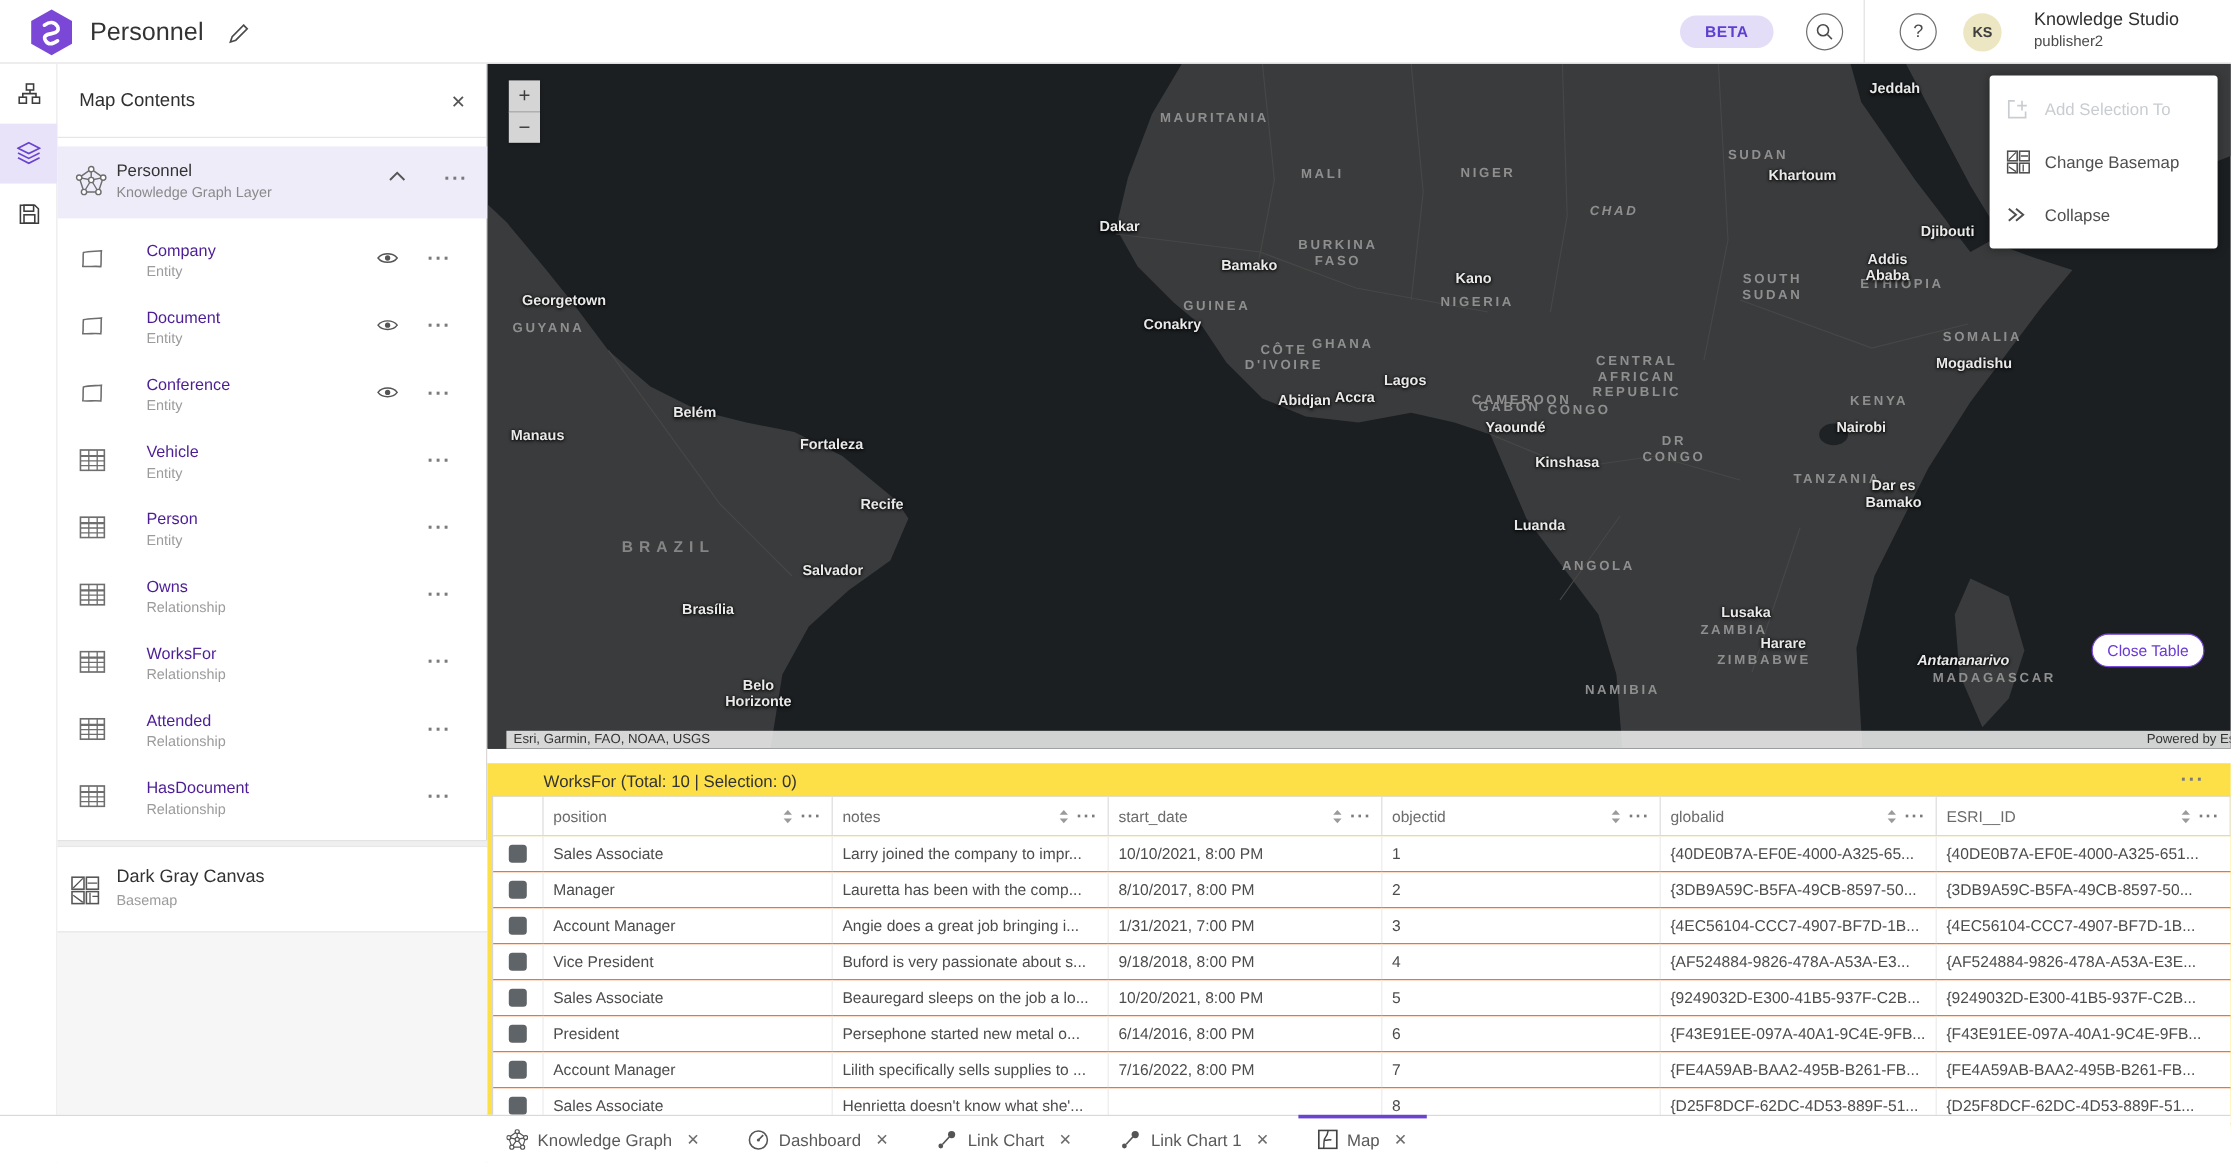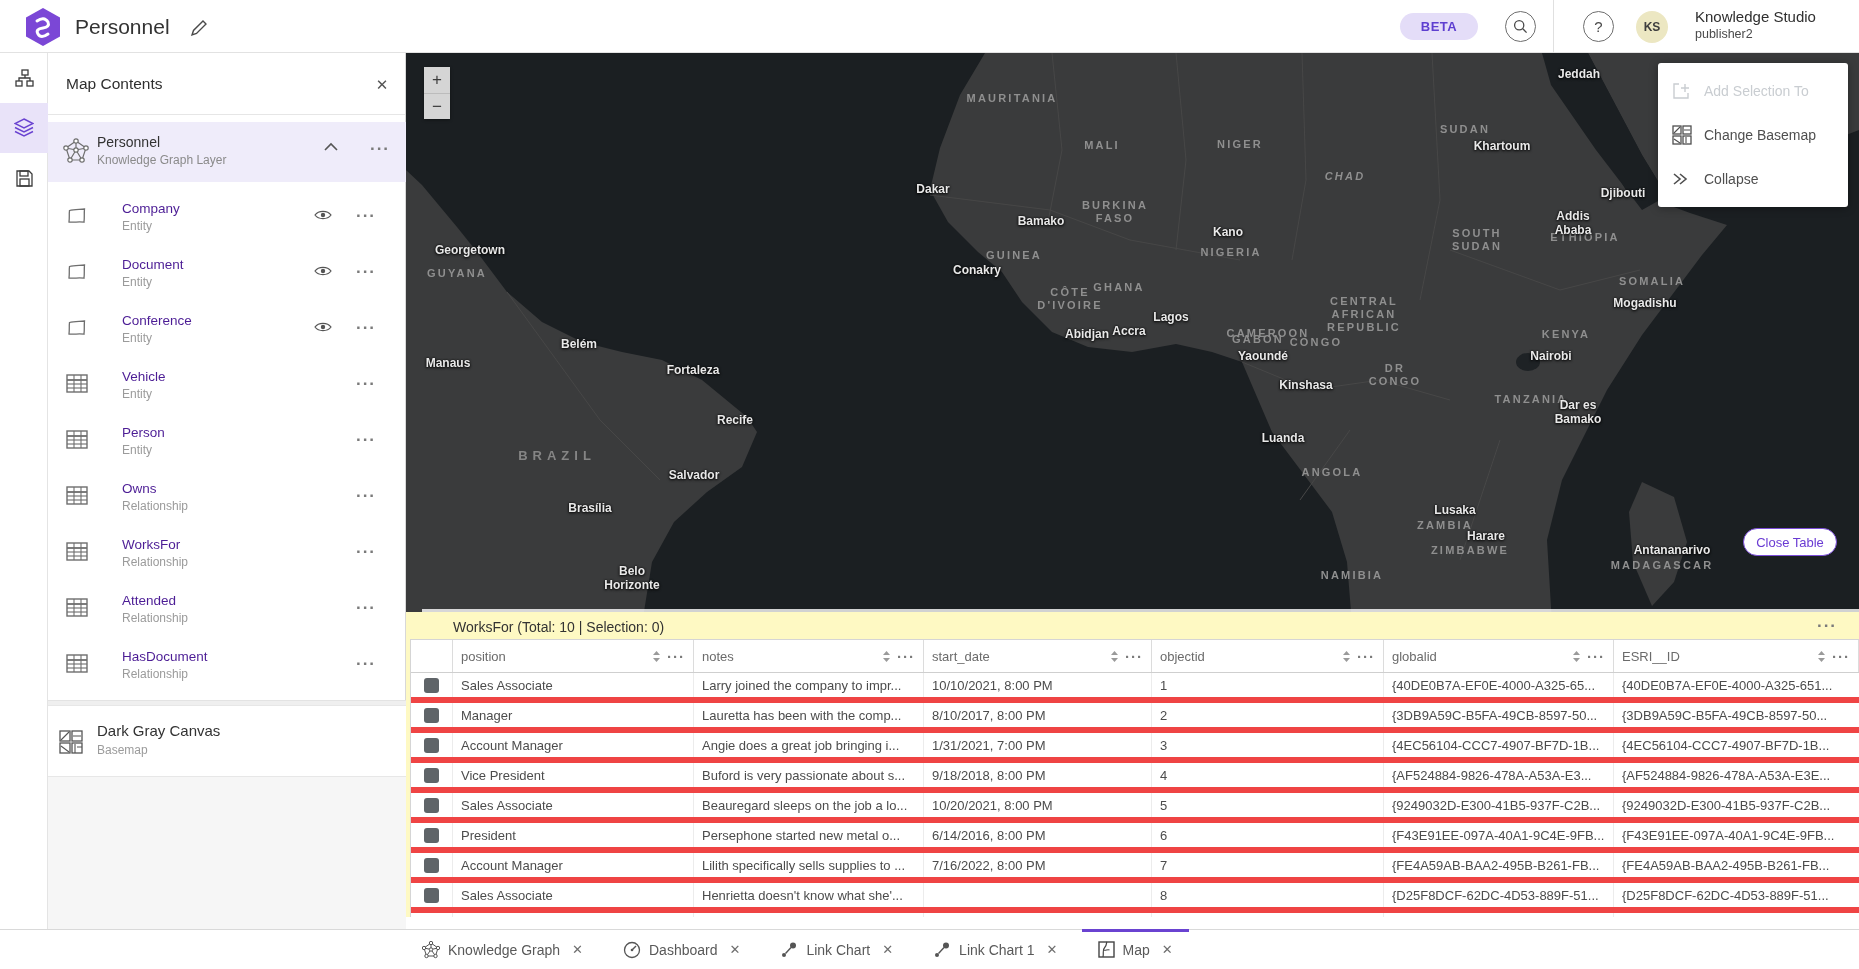"Antananarivo" div.map-label { font-style: none -> italic; left: 1266px -> 1230px }
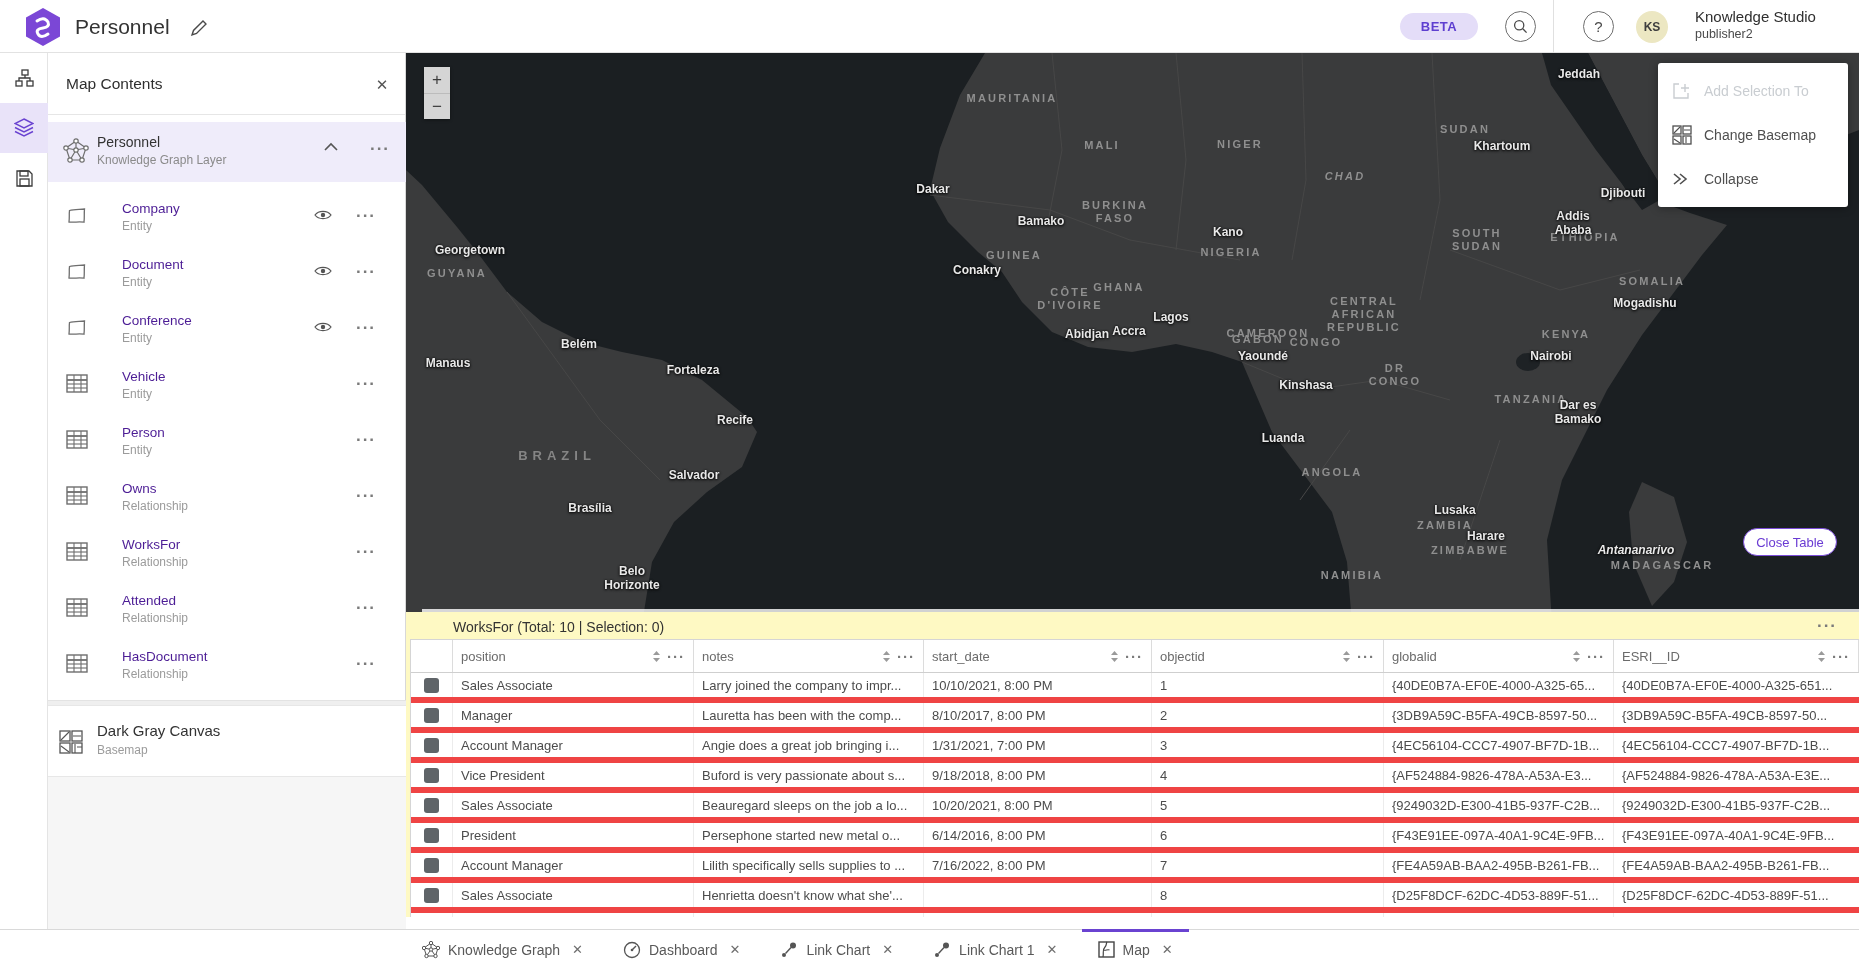"WorksFor (Total: 10 | Selection:" #table-panel { background: #fef9c3 -> #fde047; top: 612px -> 636px }
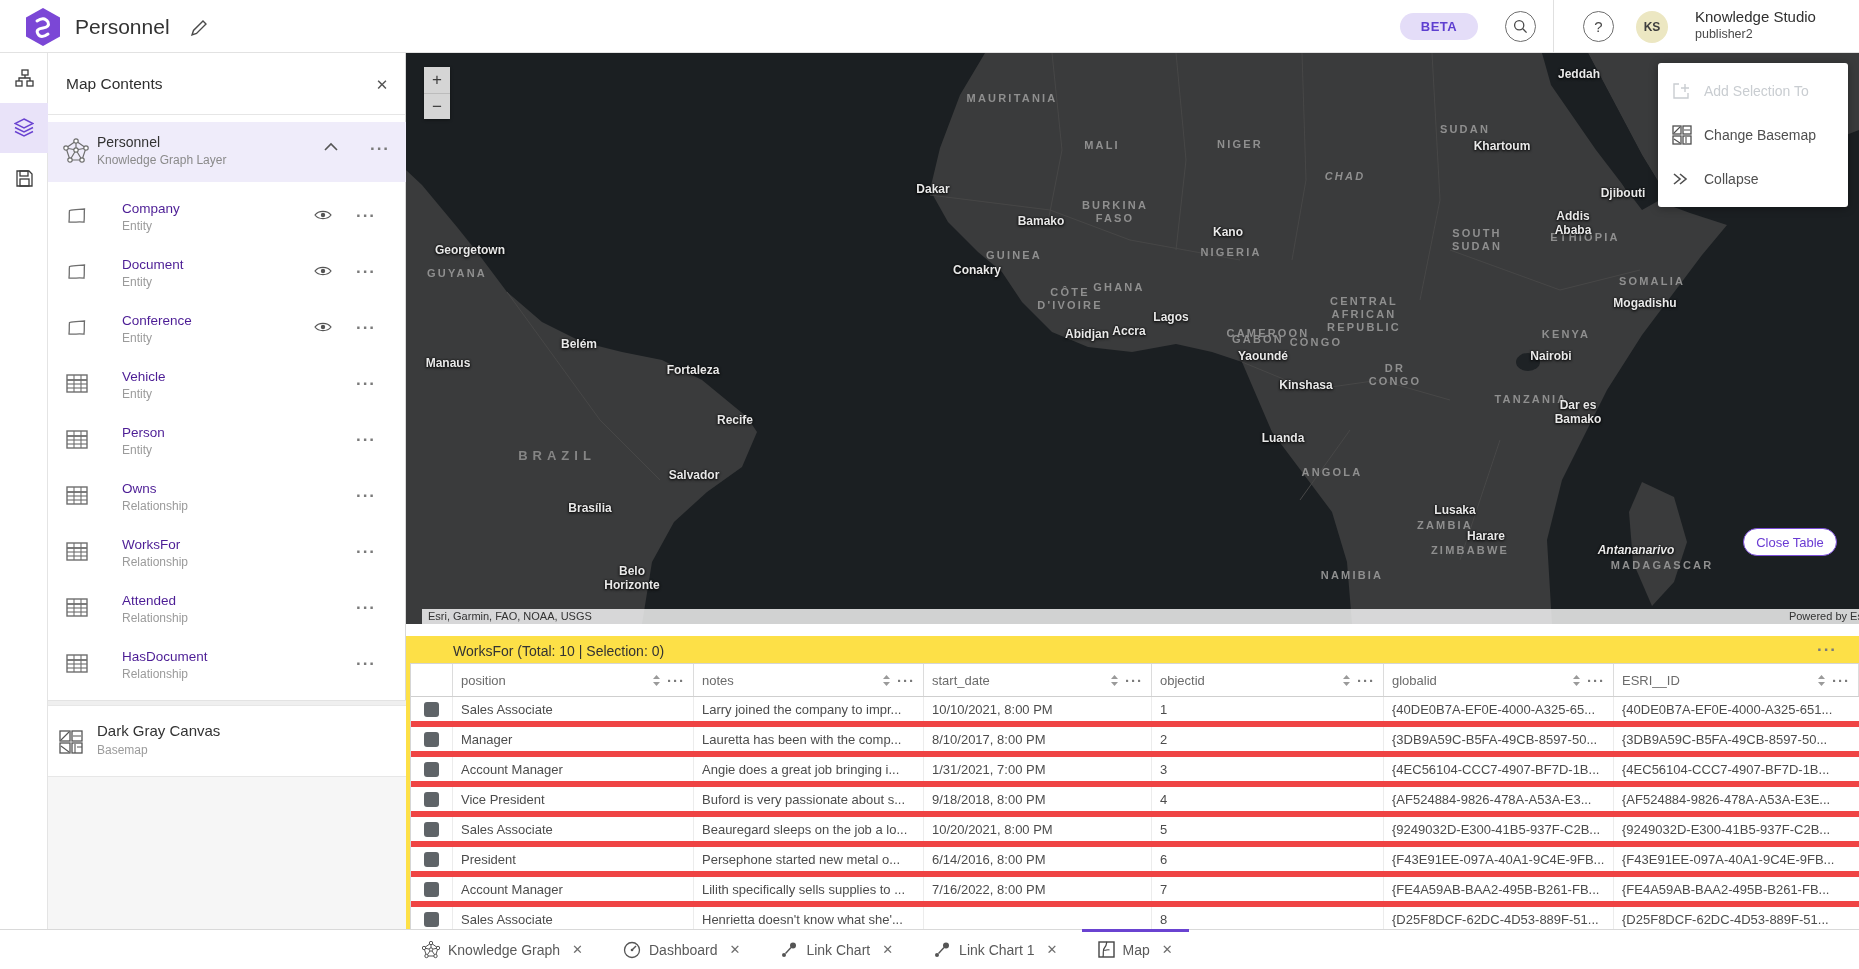"Sales Associate" .t-row { border-bottom: 6px solid #ef4444 -> 1px solid #ef4444 }
